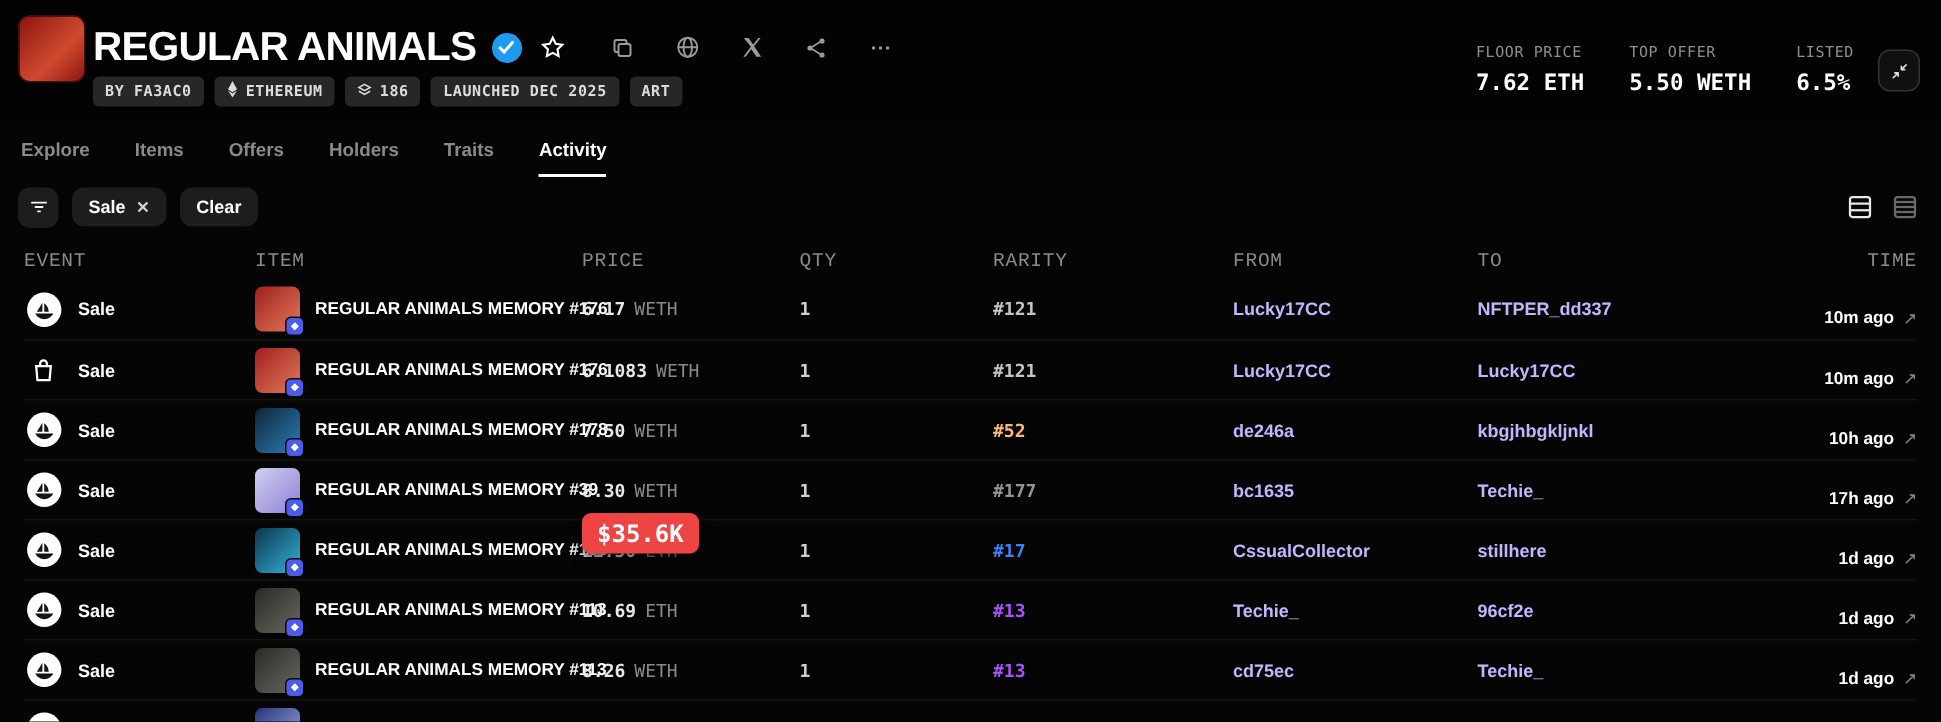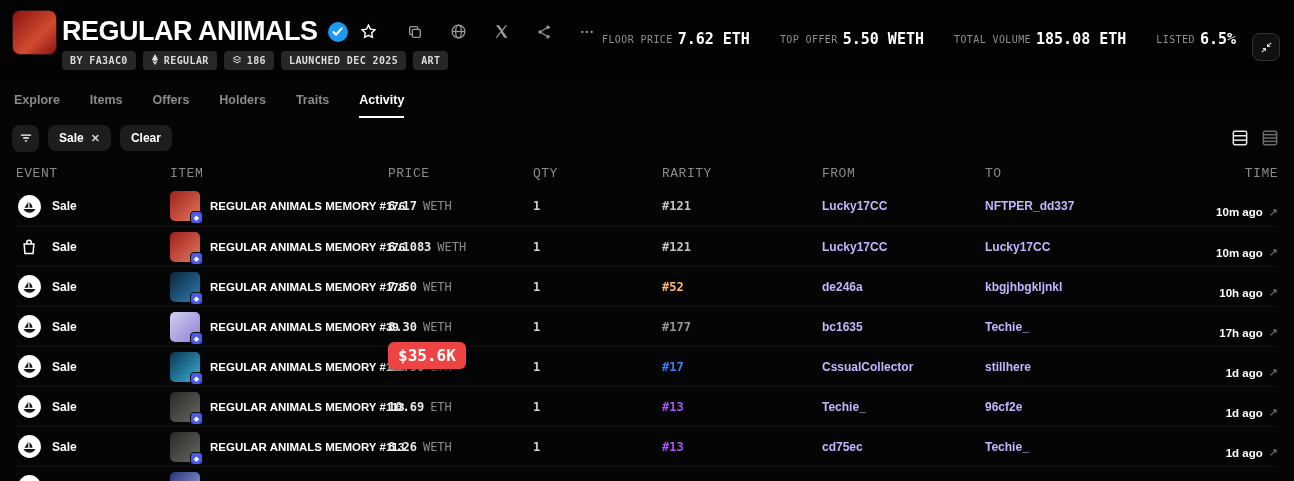"FLOOR PRICE" .stat { align-items: center -> flex-start; flex-direction: row -> column }
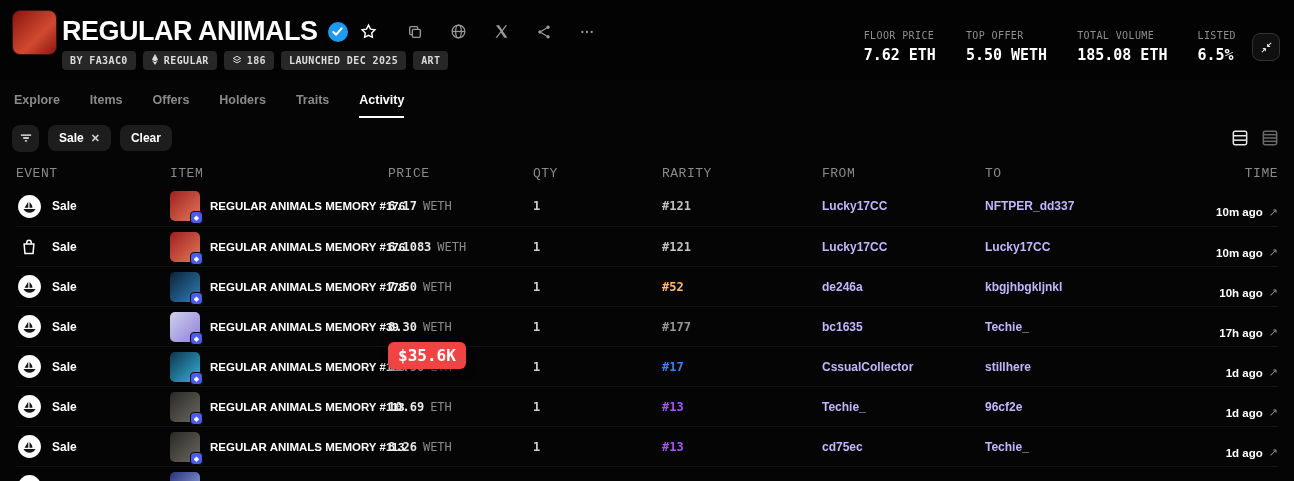"TOTAL VOLUME" div.stat { html: <div> <span>TOTAL VOLUME</span> <span>185.08 ETH</span> </div> -> none }
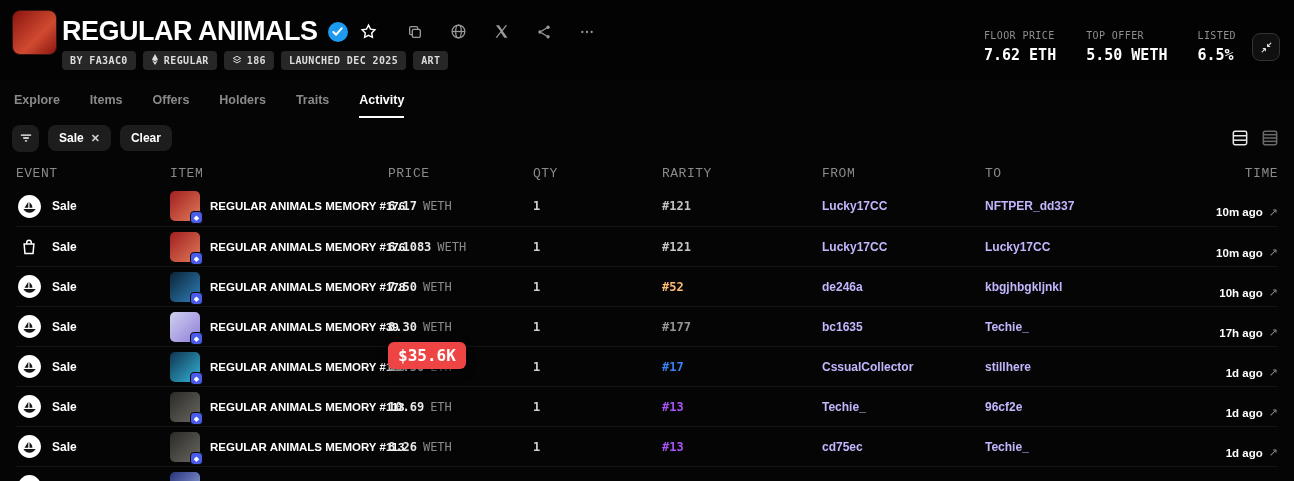"REGULAR" span { text: REGULAR -> ETHEREUM }
